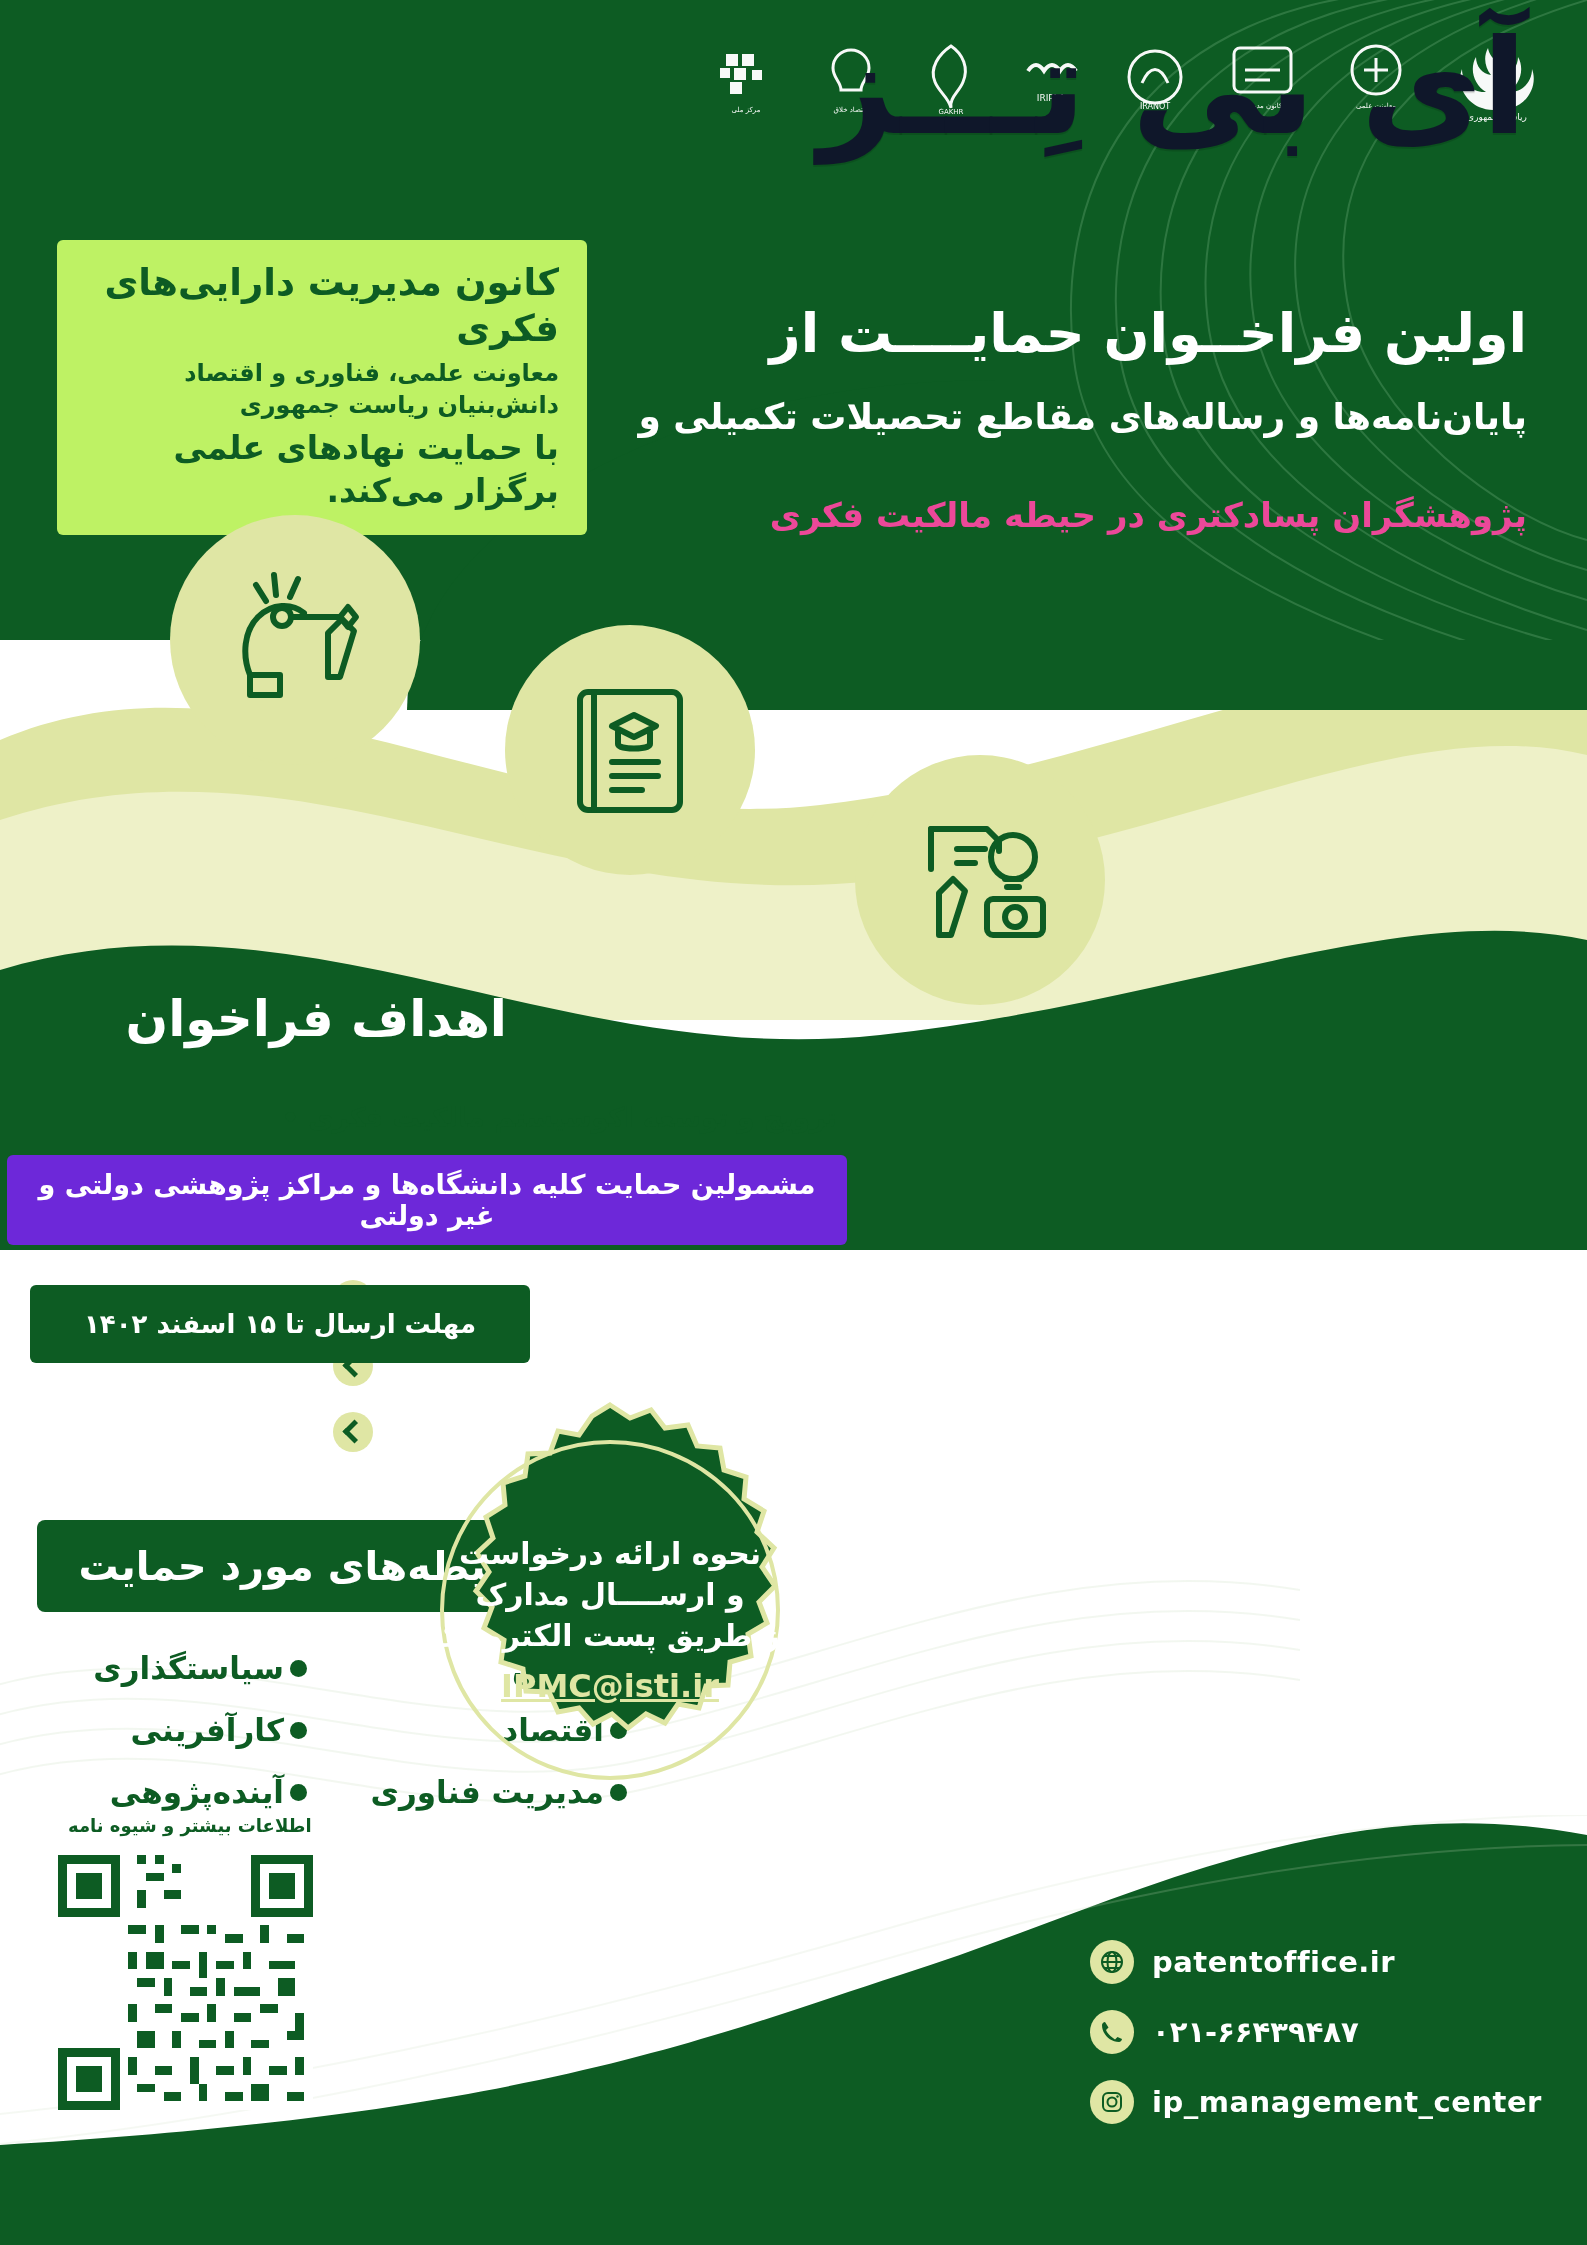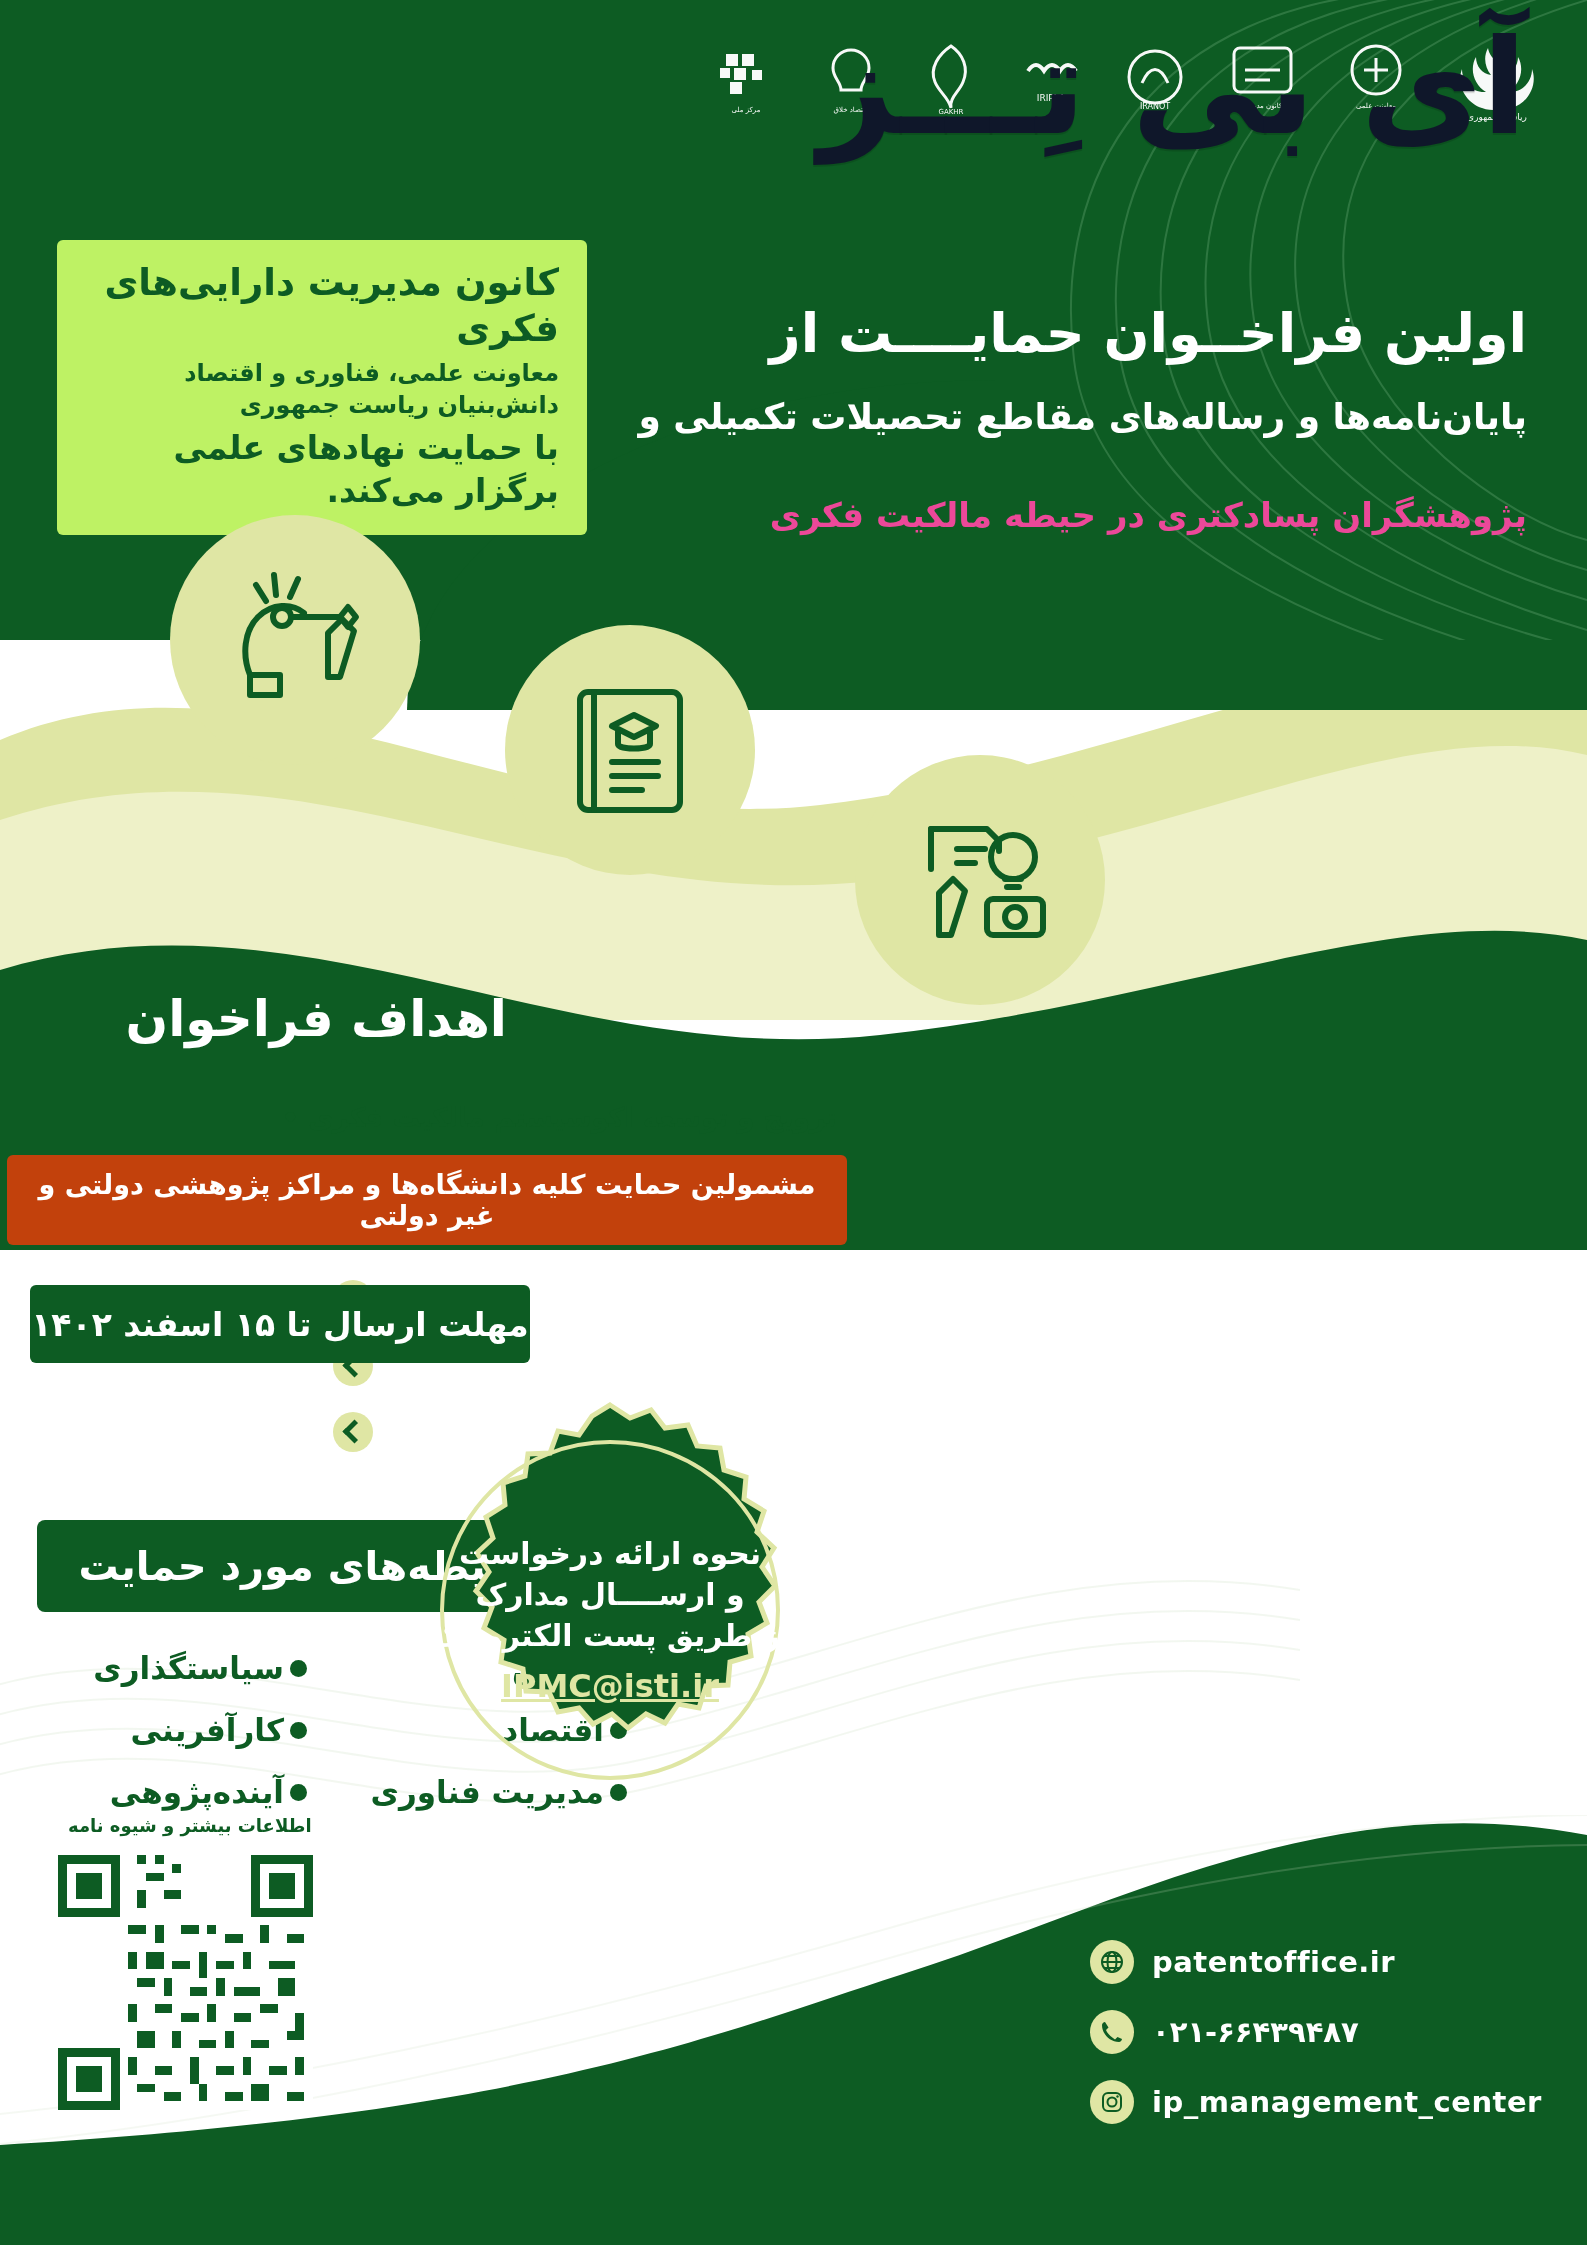"مشمولین حمایت کلیه دانشگاه‌ها و" .eligibility { background: #c2410c -> #6d28d9 }
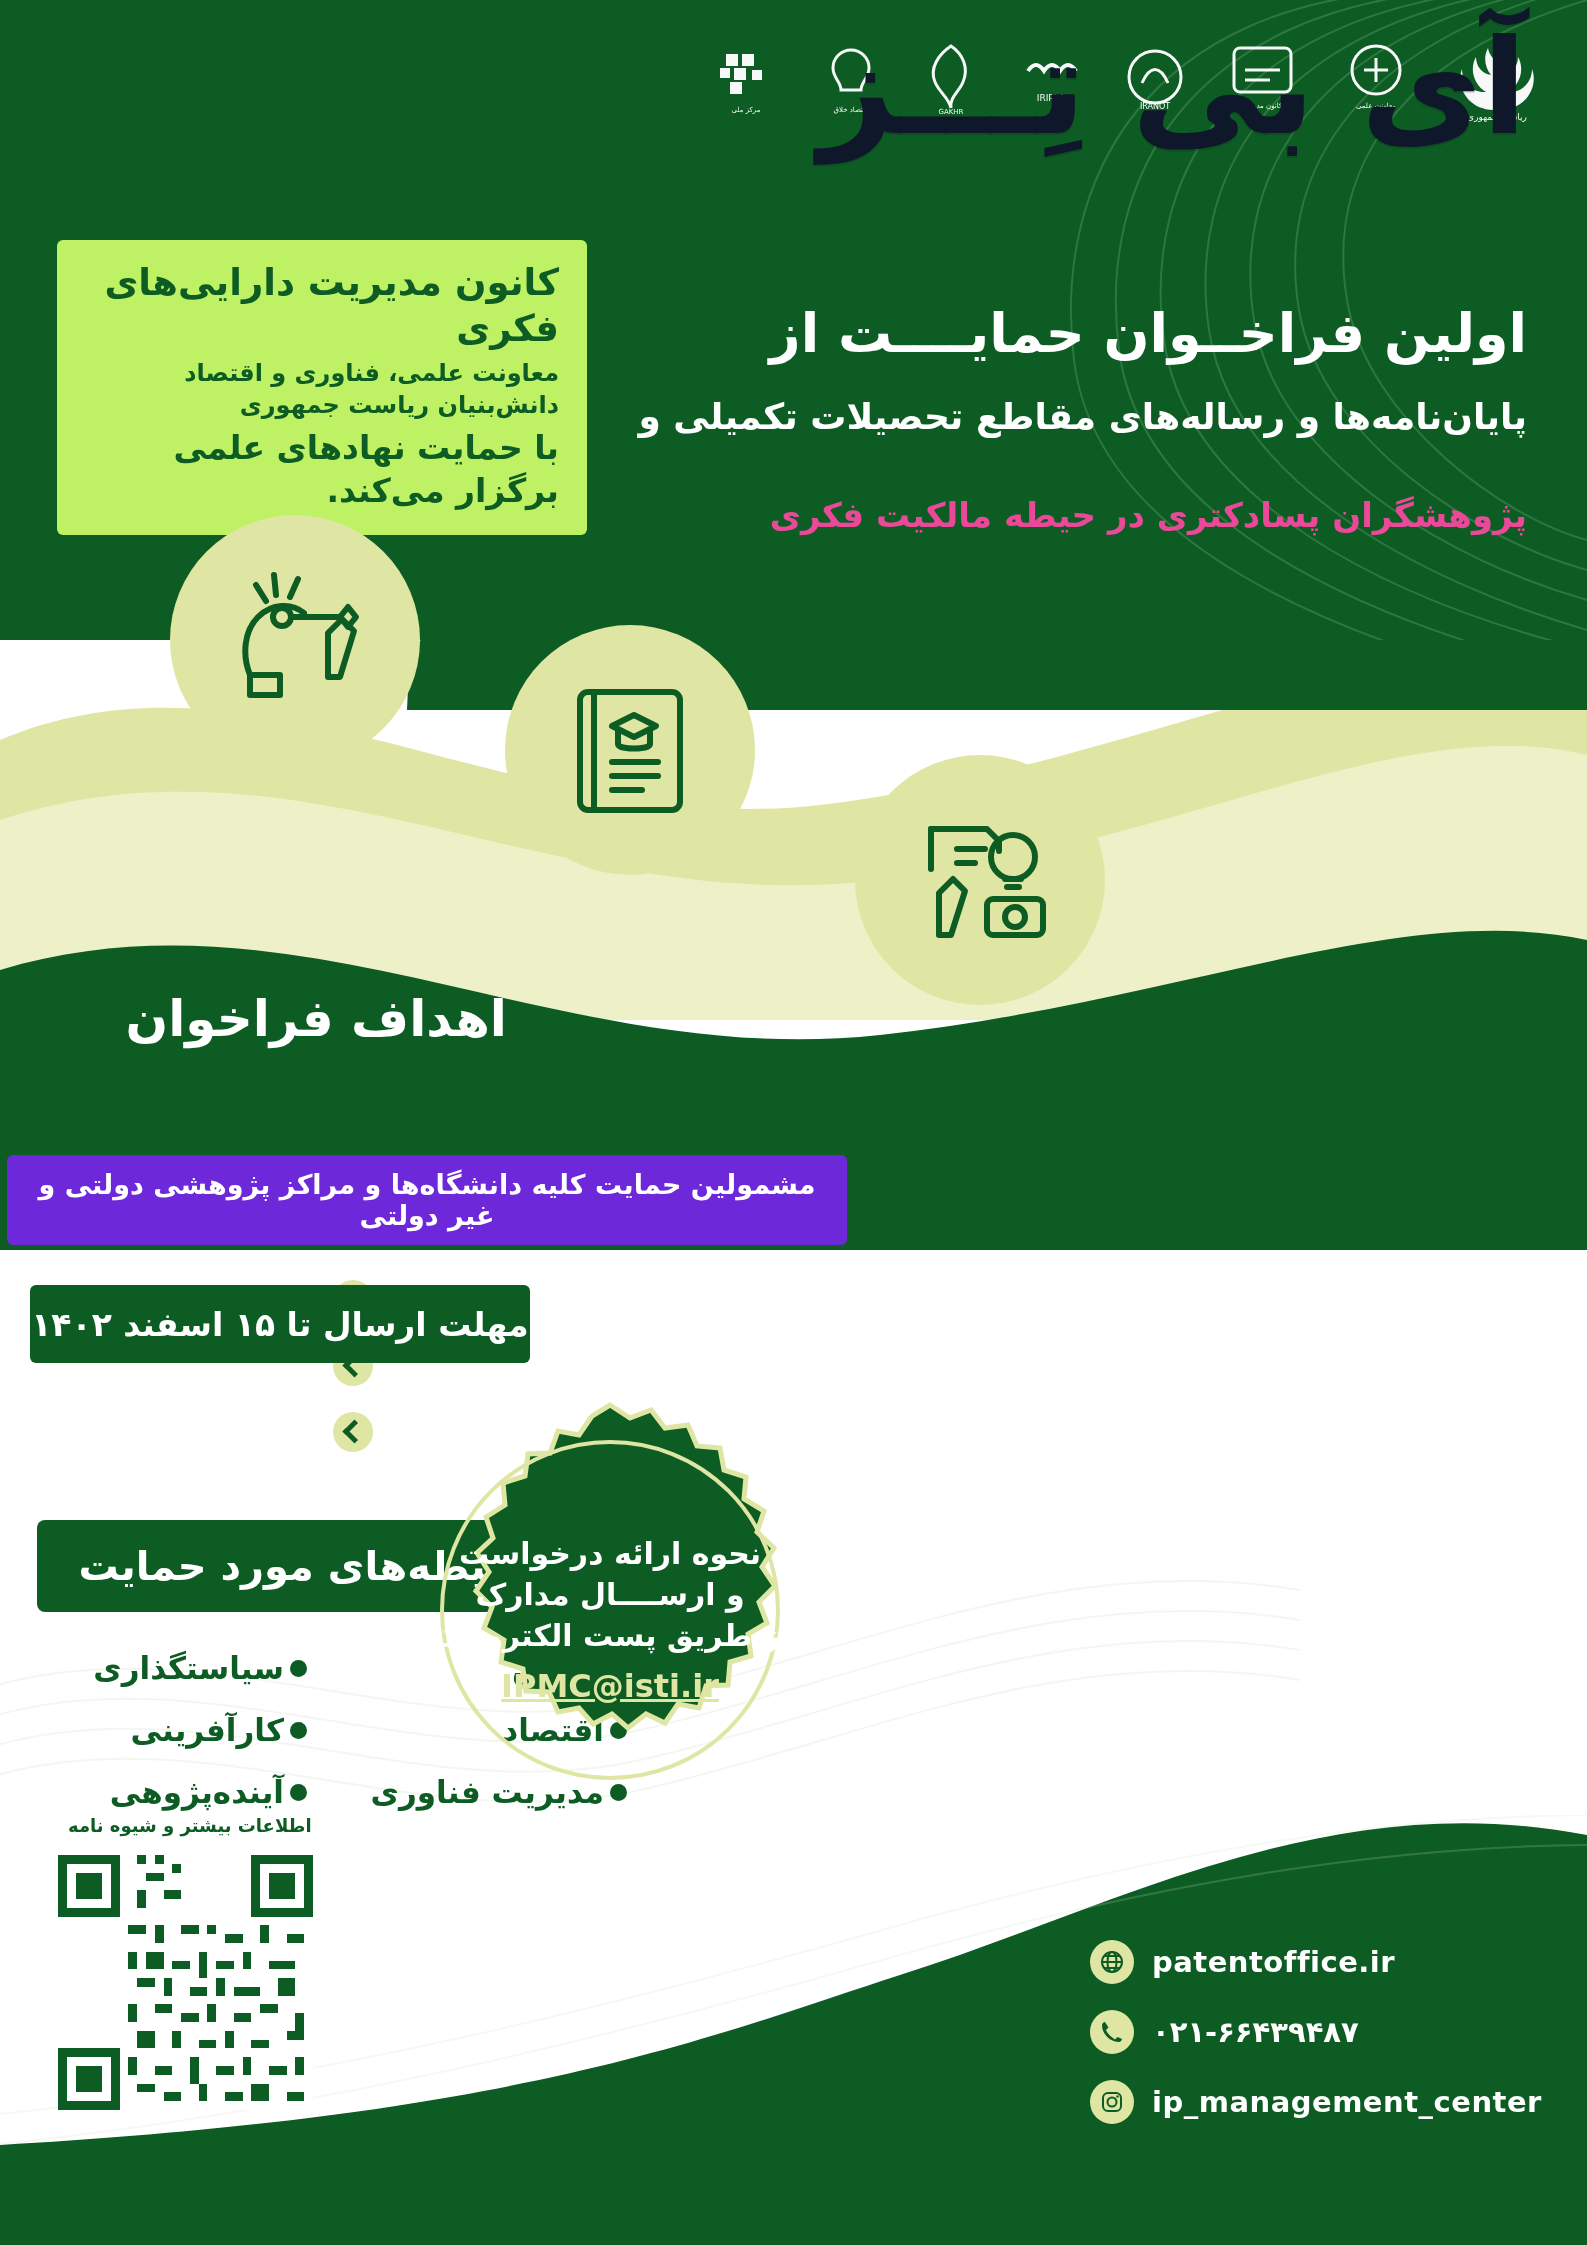"مهلت ارسال تا ۱۵ اسفند" .deadline { font-size: 33px -> 26px }
